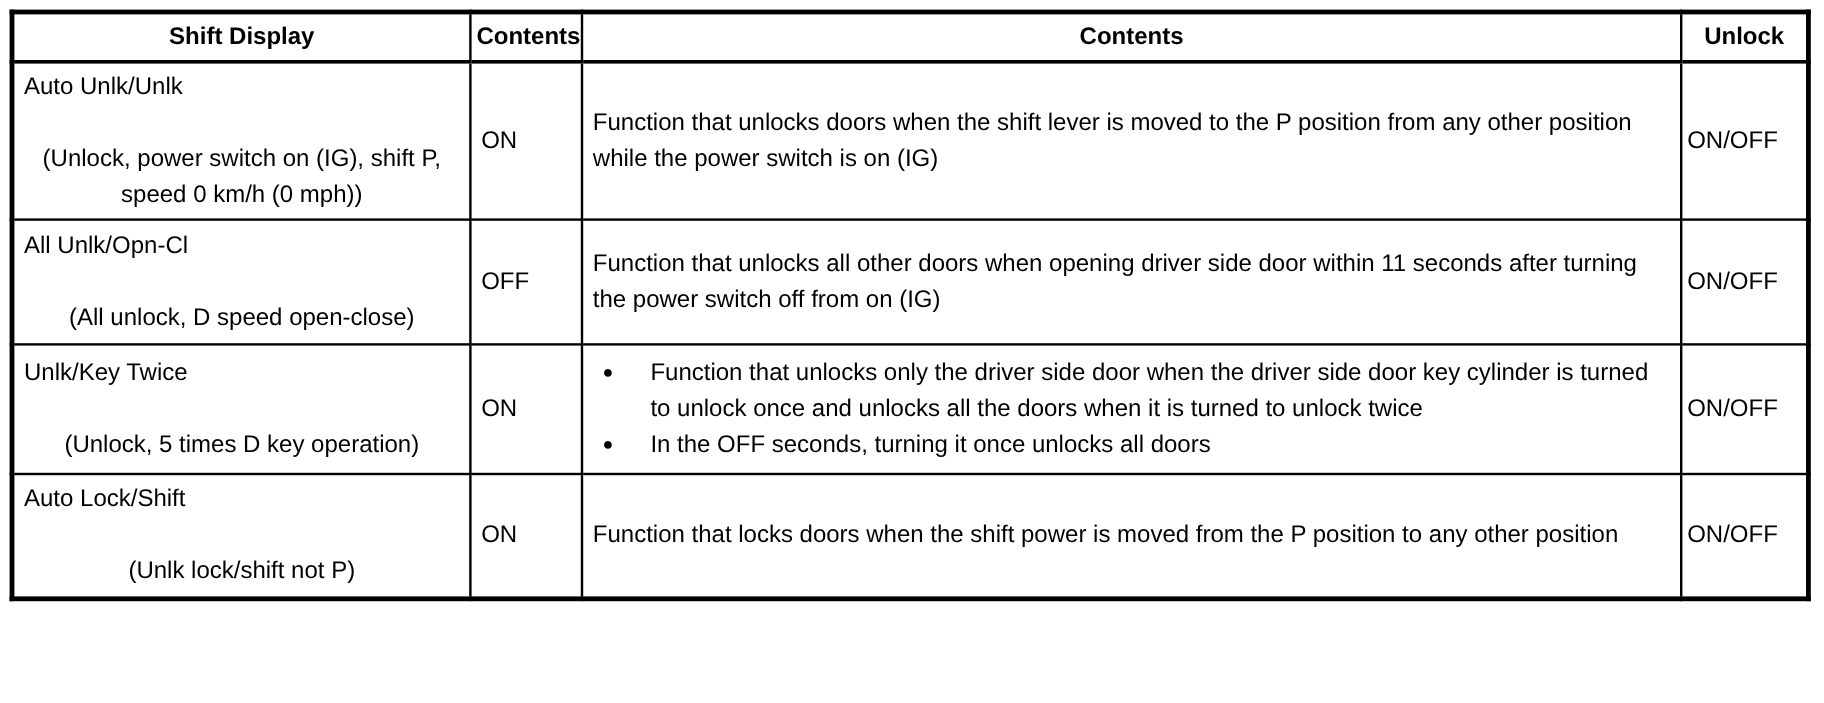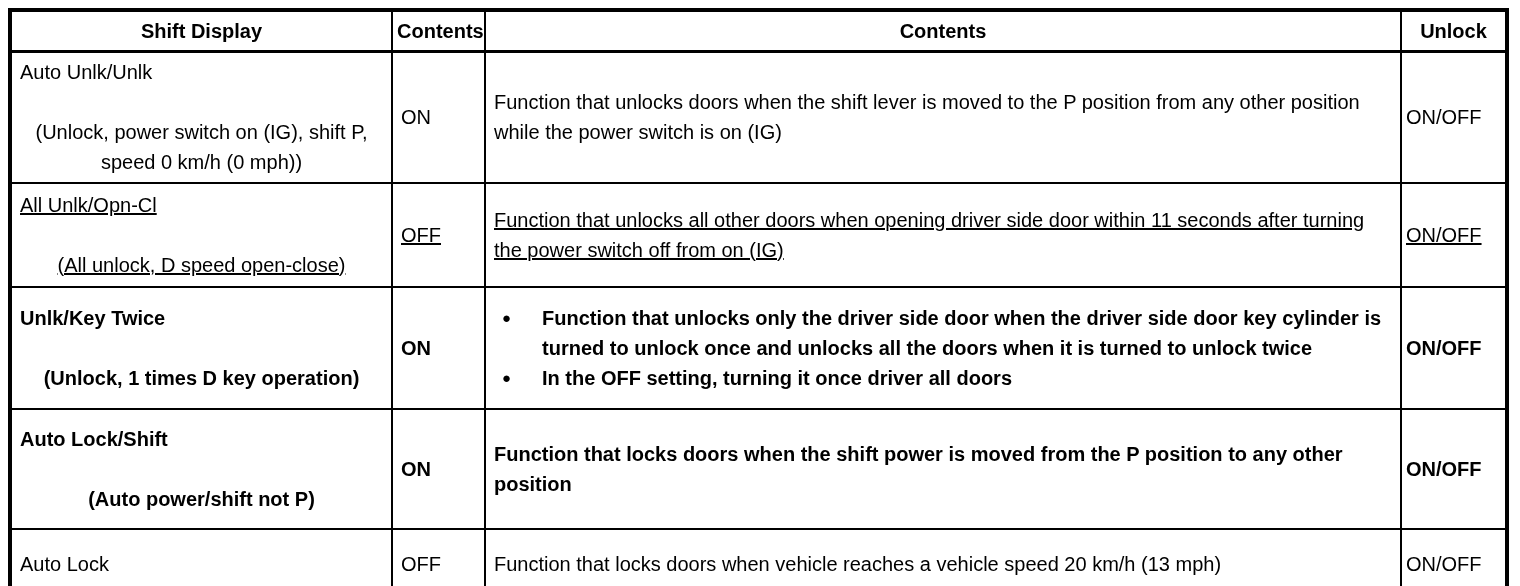"All Unlk/Opn-Cl" tr.r2 { text-decoration: underline -> none }
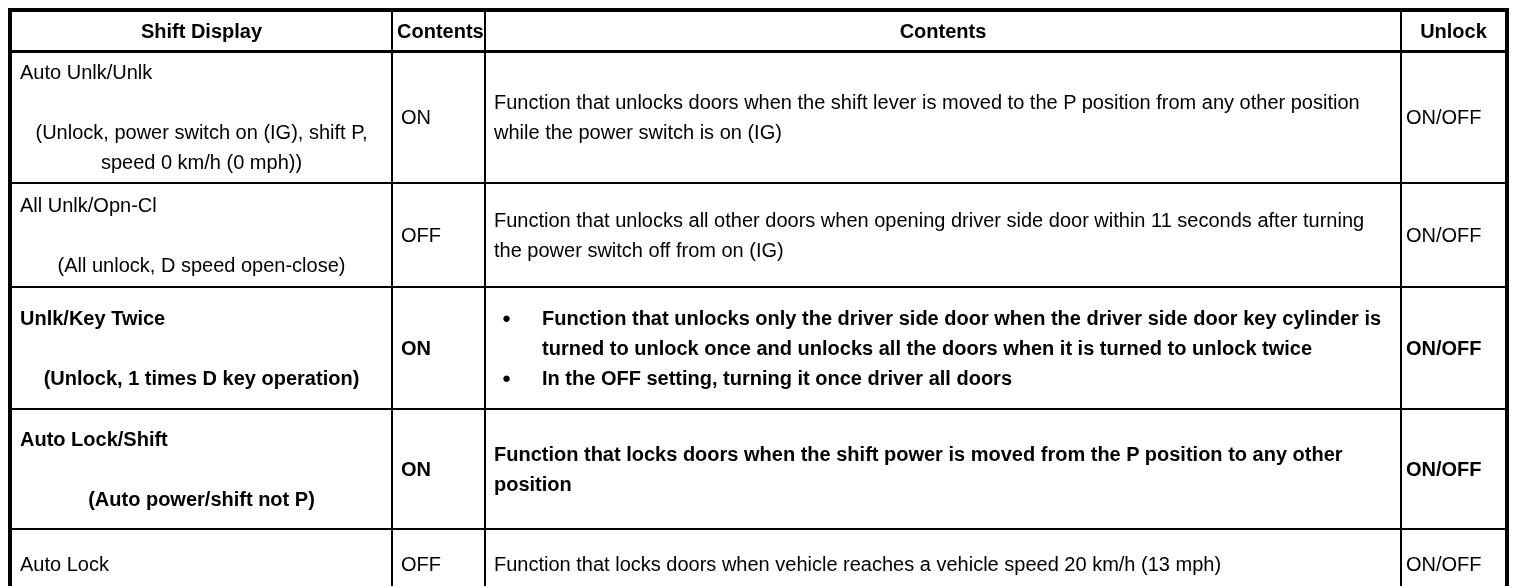"Unlk/Key Twice" tr.r3 { font-weight: bold -> none; height: 122px -> 108px }
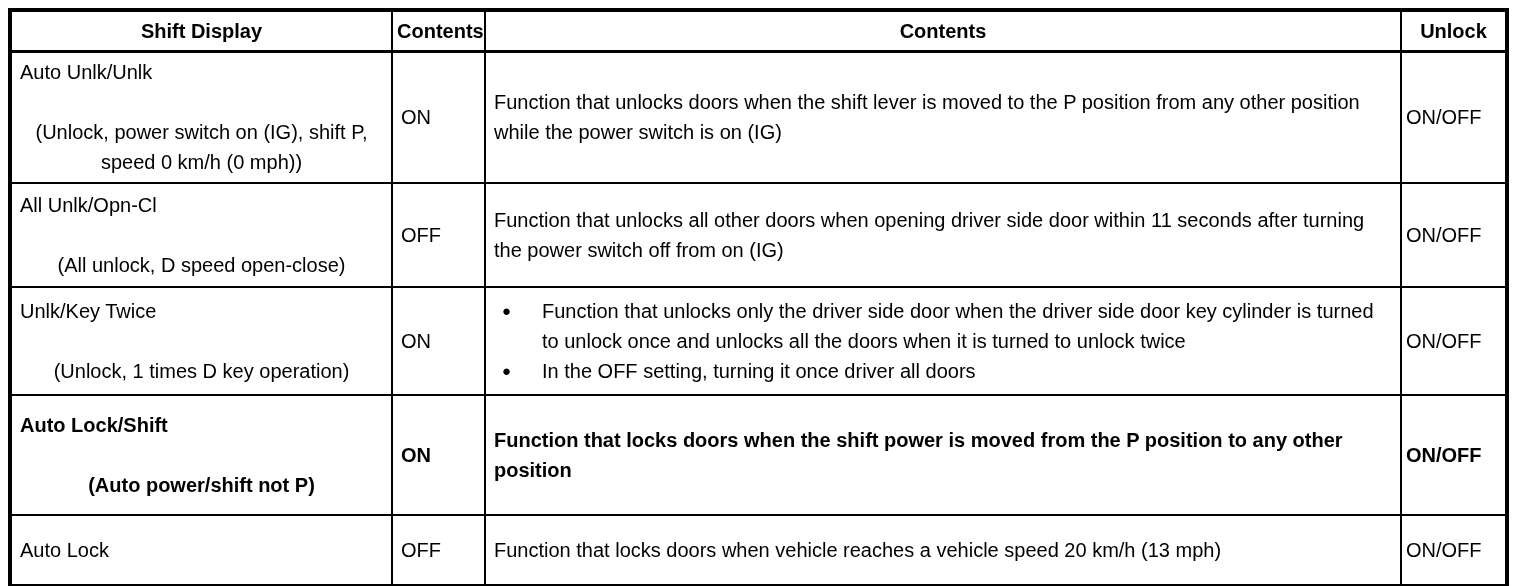"(Unlock, 1 times D key" div.note { text: 1 -> 5 }
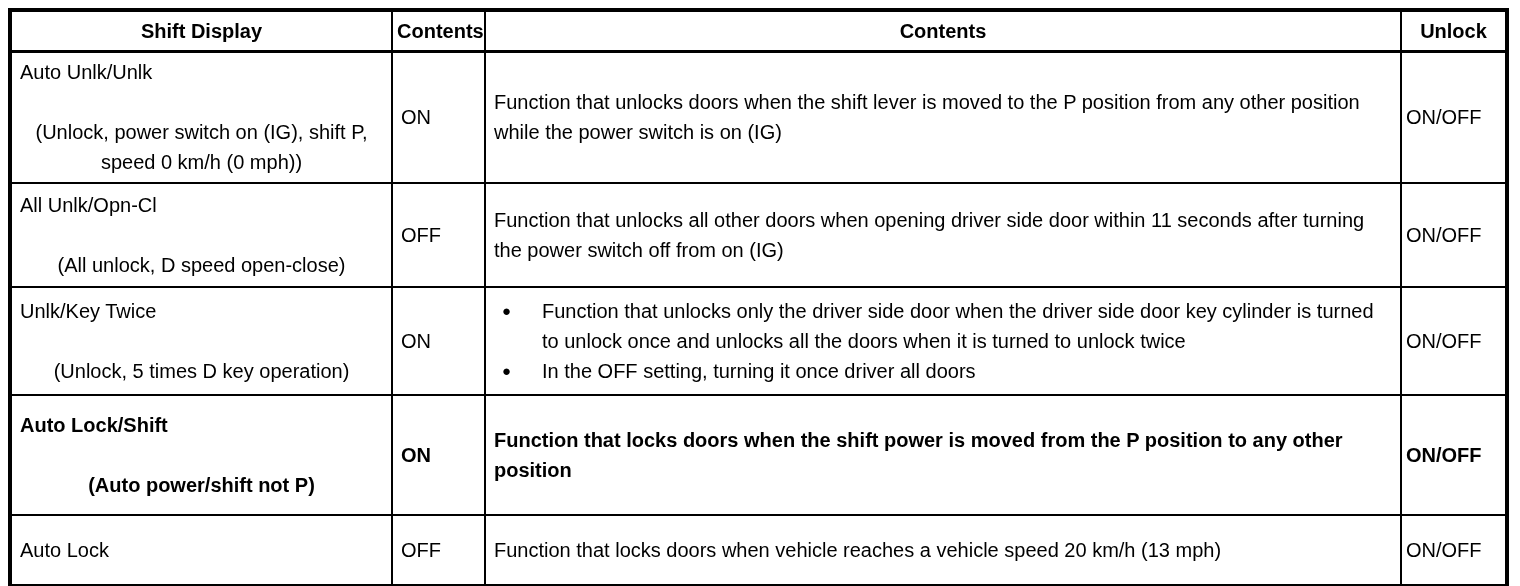"In the OFF setting, turning" span { text: setting, turning it once driver -> seconds, turning it once unlocks }
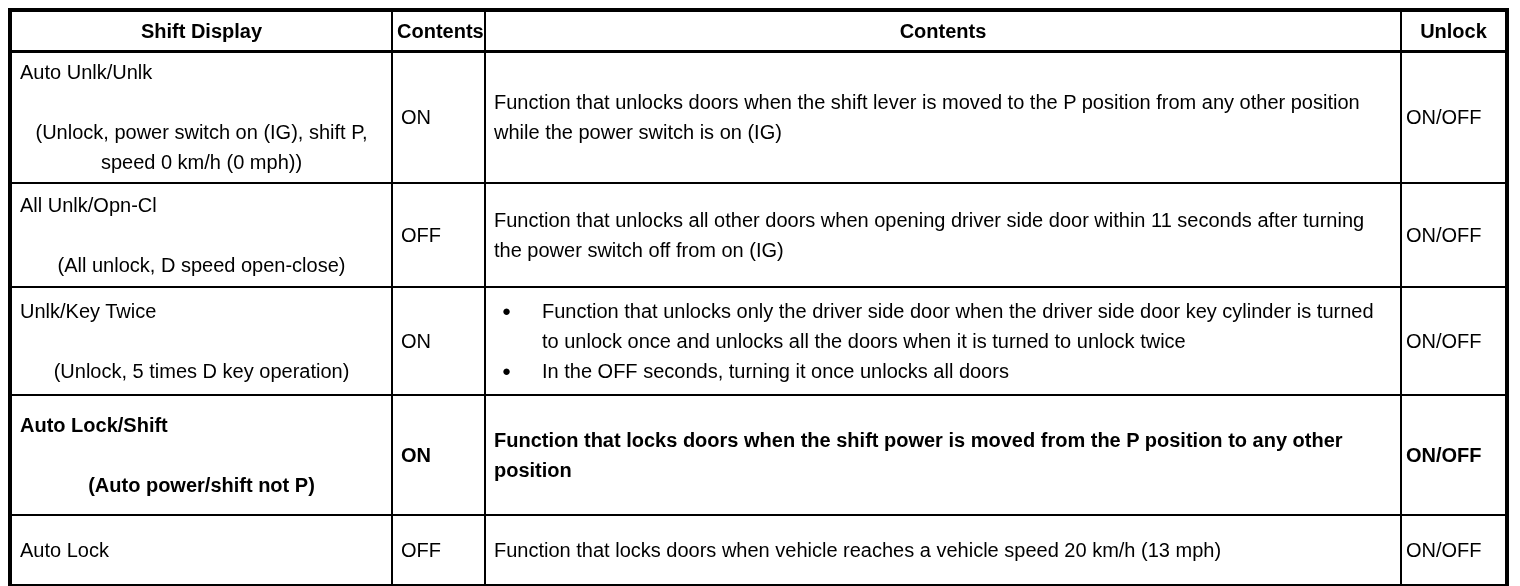"Auto Lock/Shift" tr.r4 { font-weight: bold -> none; height: 120px -> 104px }
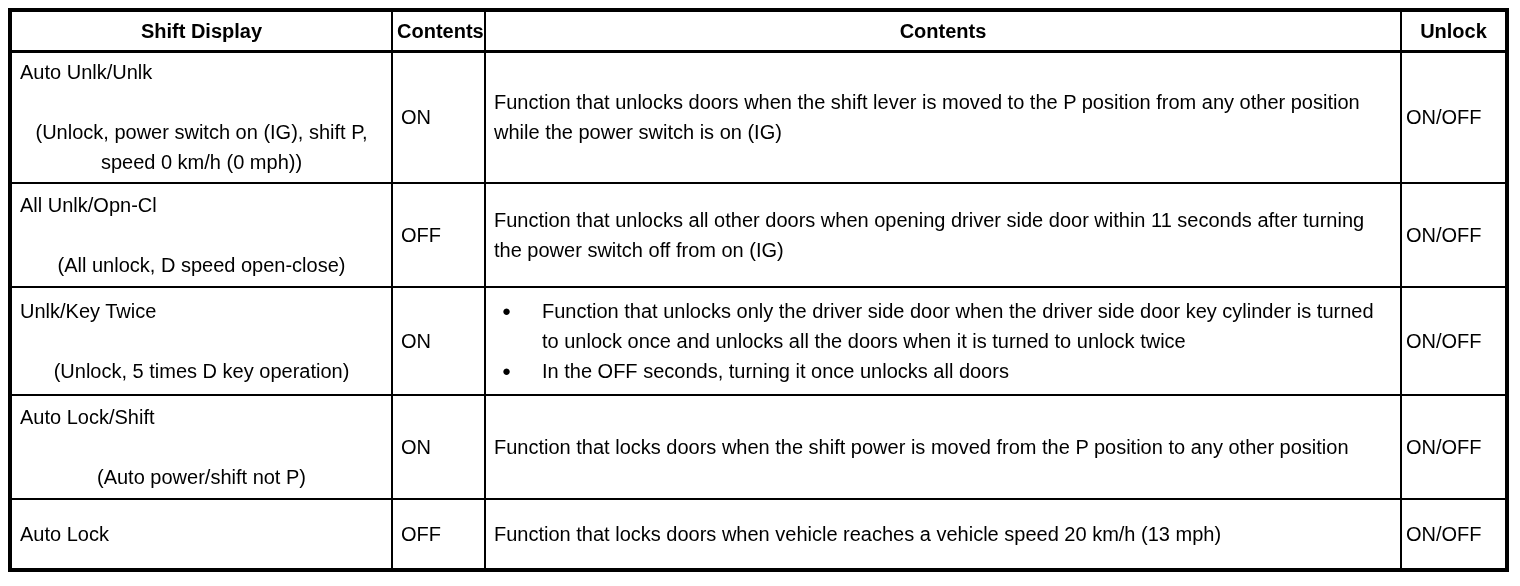"(Auto power/shift not P)" div.note { text: Auto power/shift -> Unlk lock/shift }
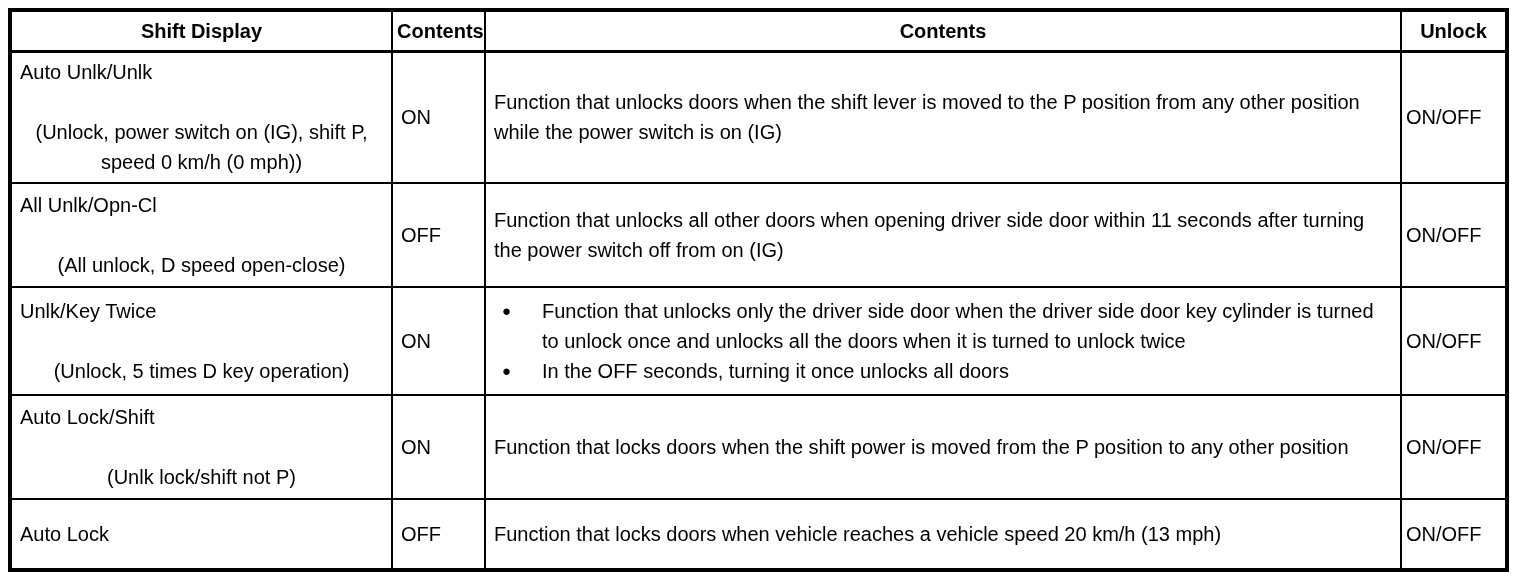"Auto Lock" tr.r5 { html: <tr> <td> <div>Auto Lock</div> </td> <td>OFF</td> <td>Function that locks doors when vehicle reaches a vehicle speed 20 km/h (13 mph)</td> <td>ON/OFF</td> </tr> -> none }
